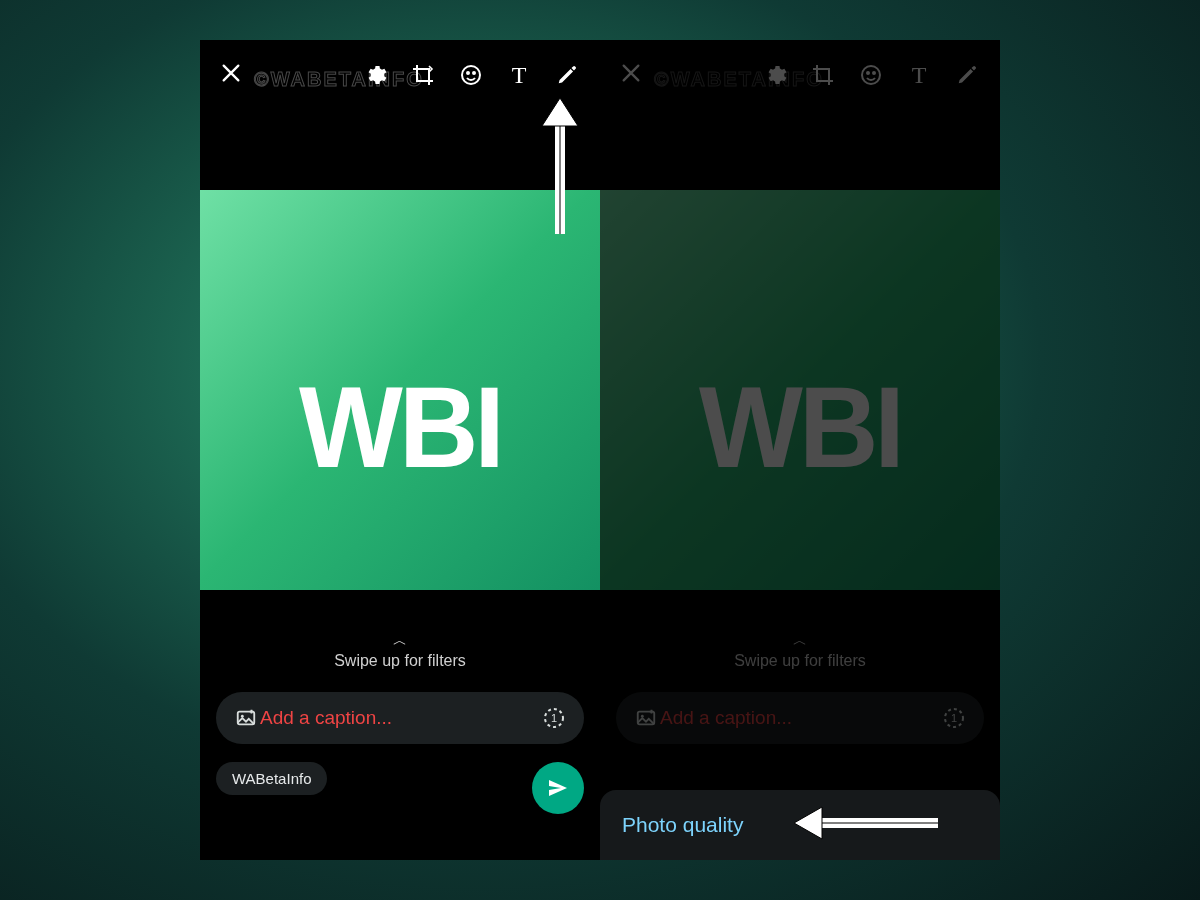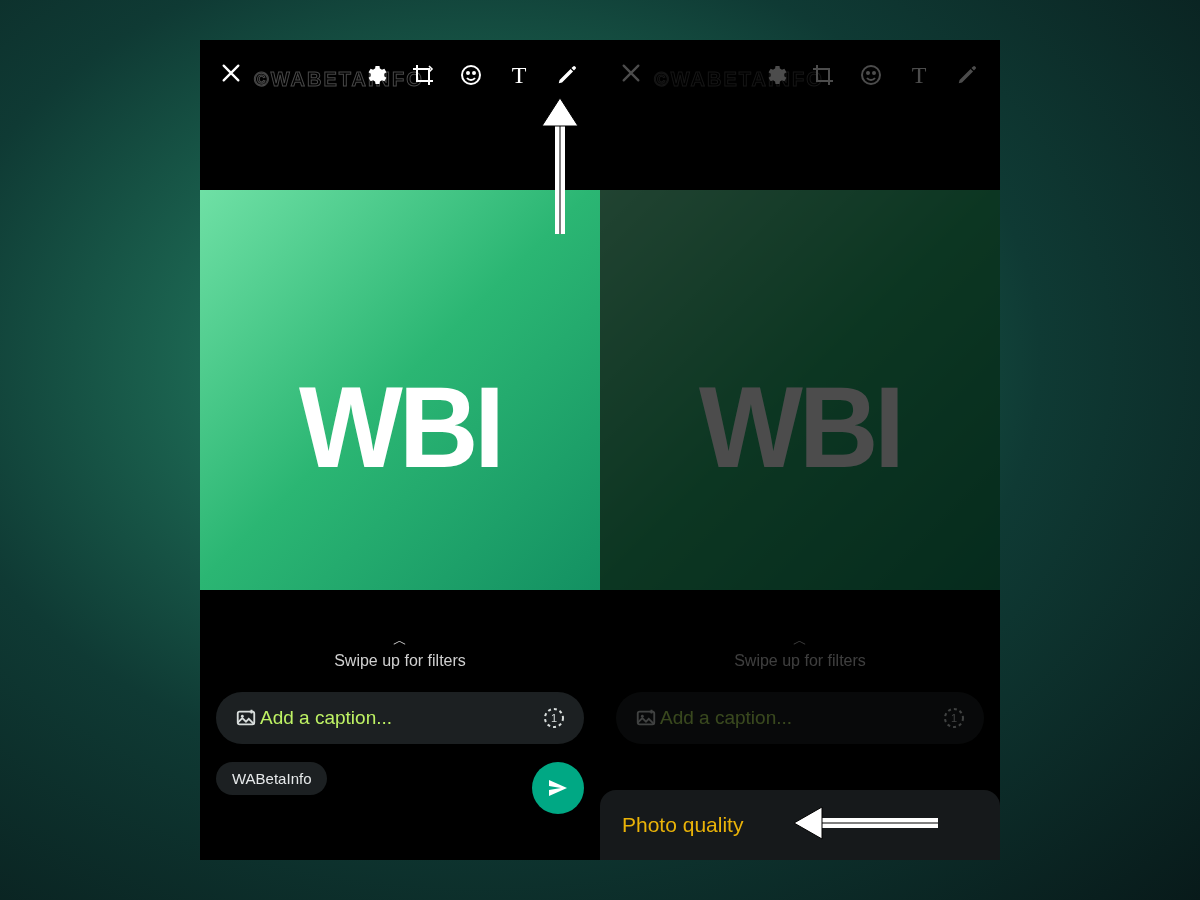"Add a caption..." .caption-row .ph { color: #bef264 -> #ef4444 }
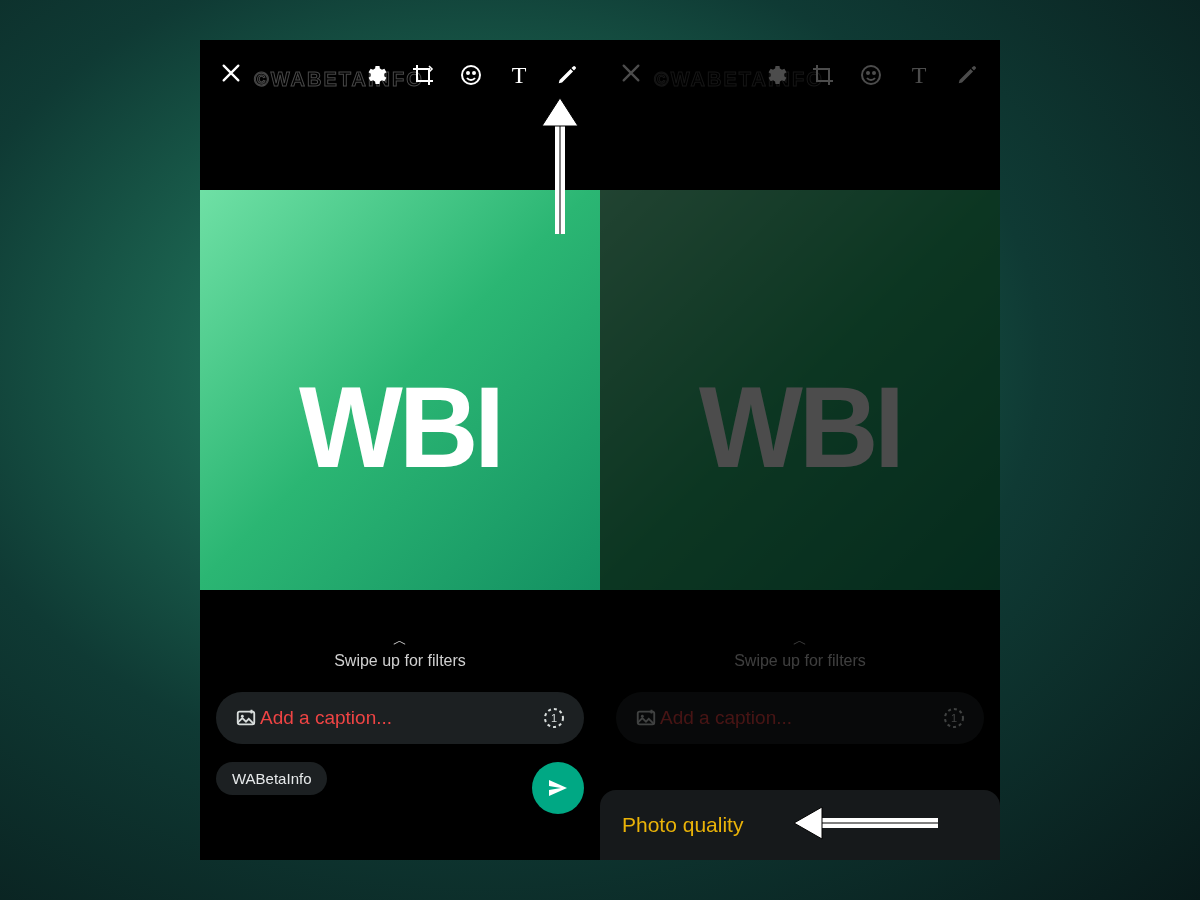"Photo quality" .sheet { color: #eab308 -> #7dd3fc }
